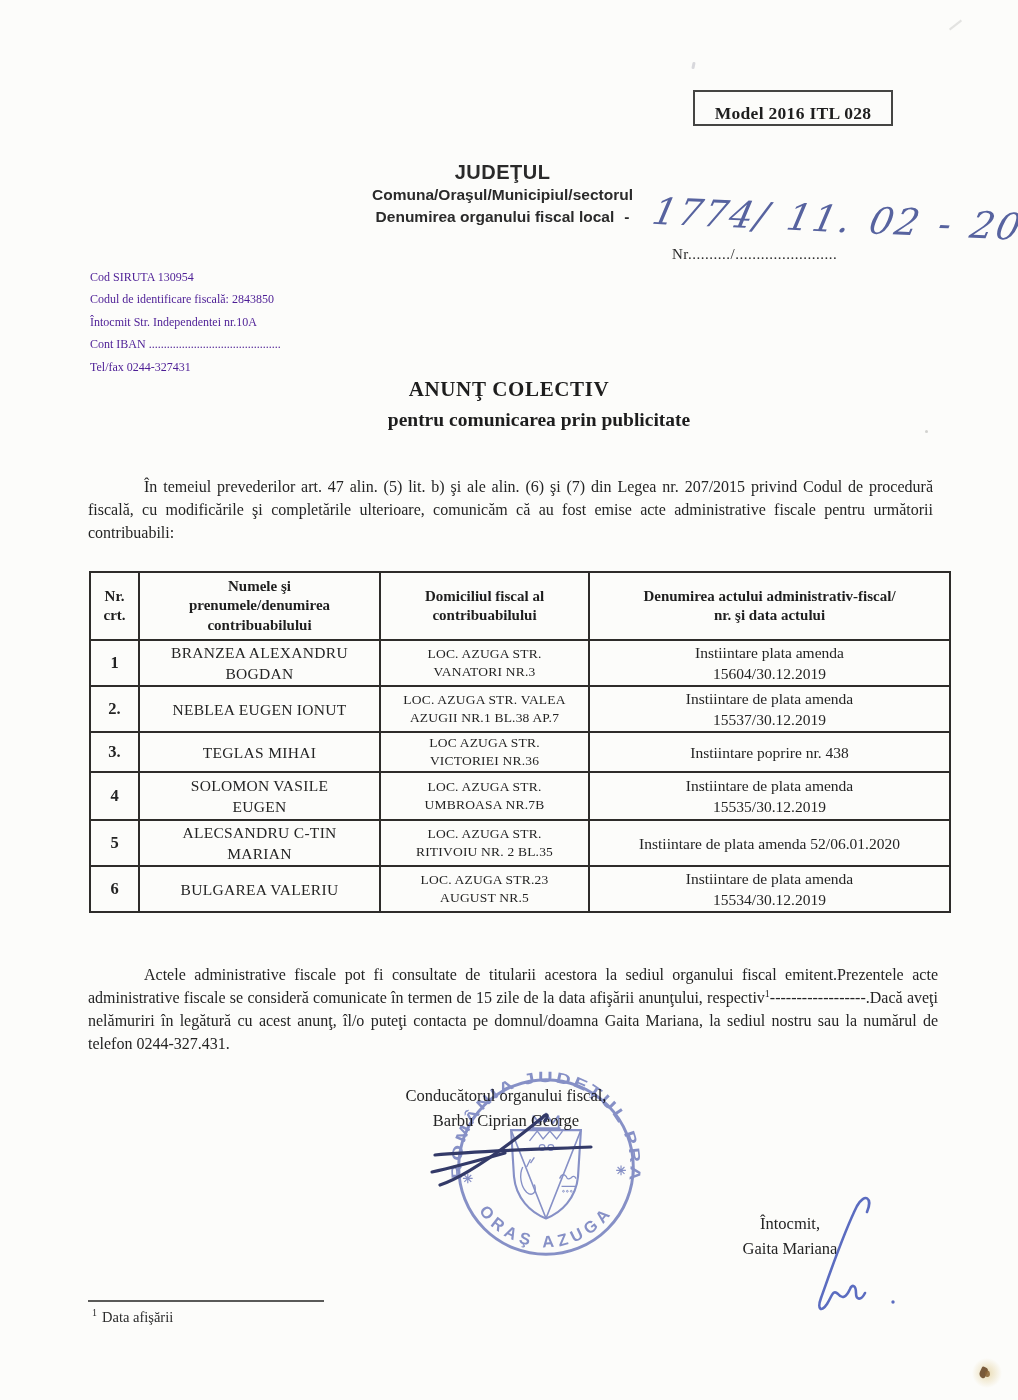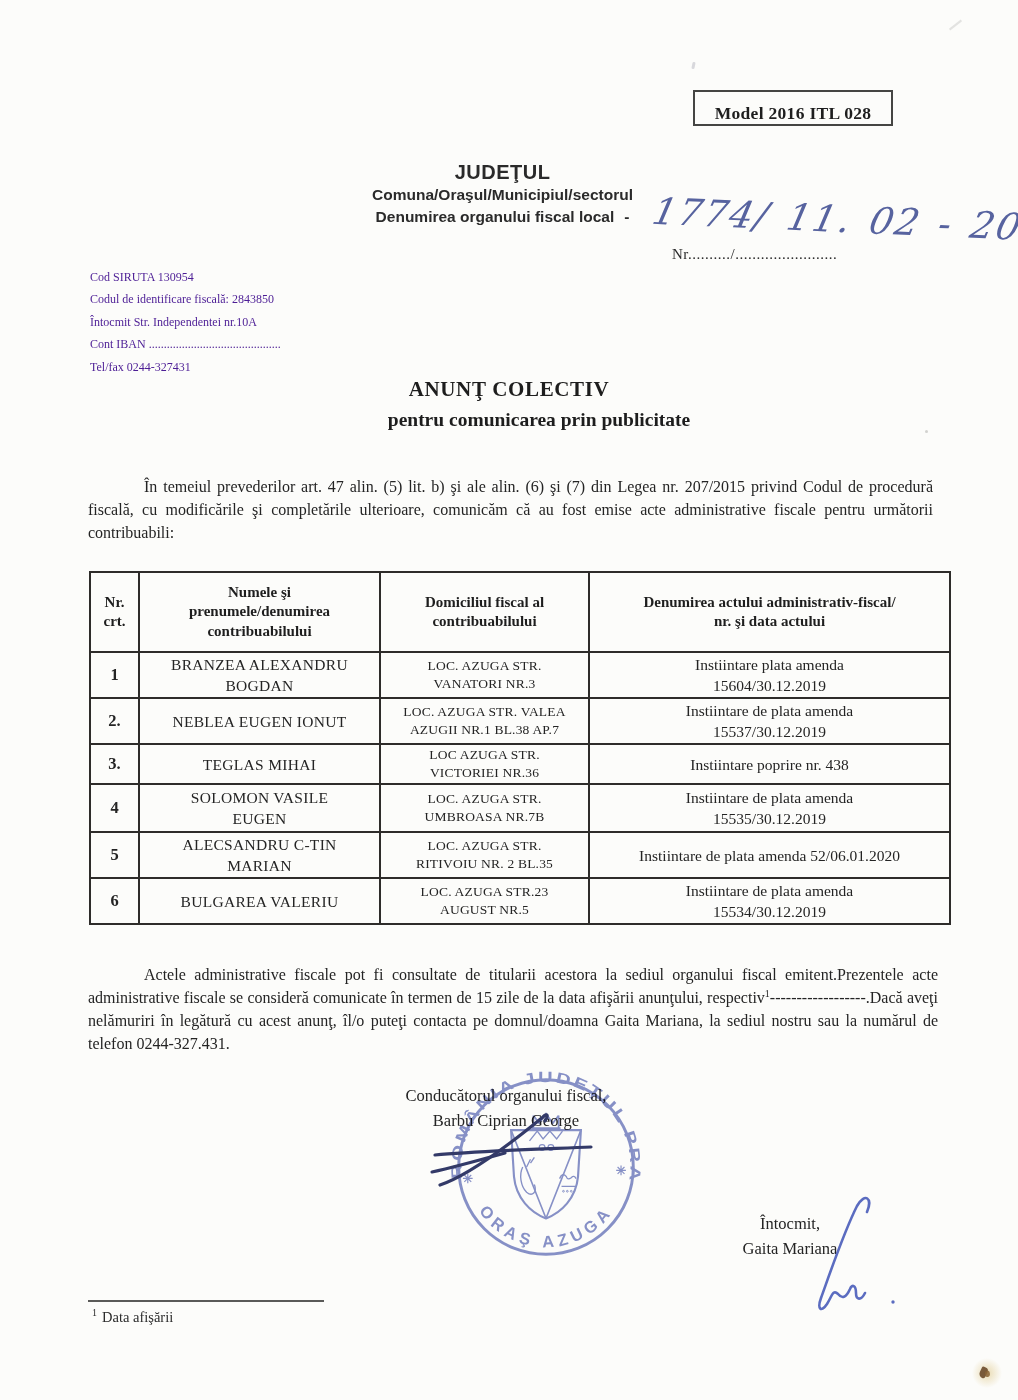"Nr." .contrib thead tr { height: 80px -> 68px }
